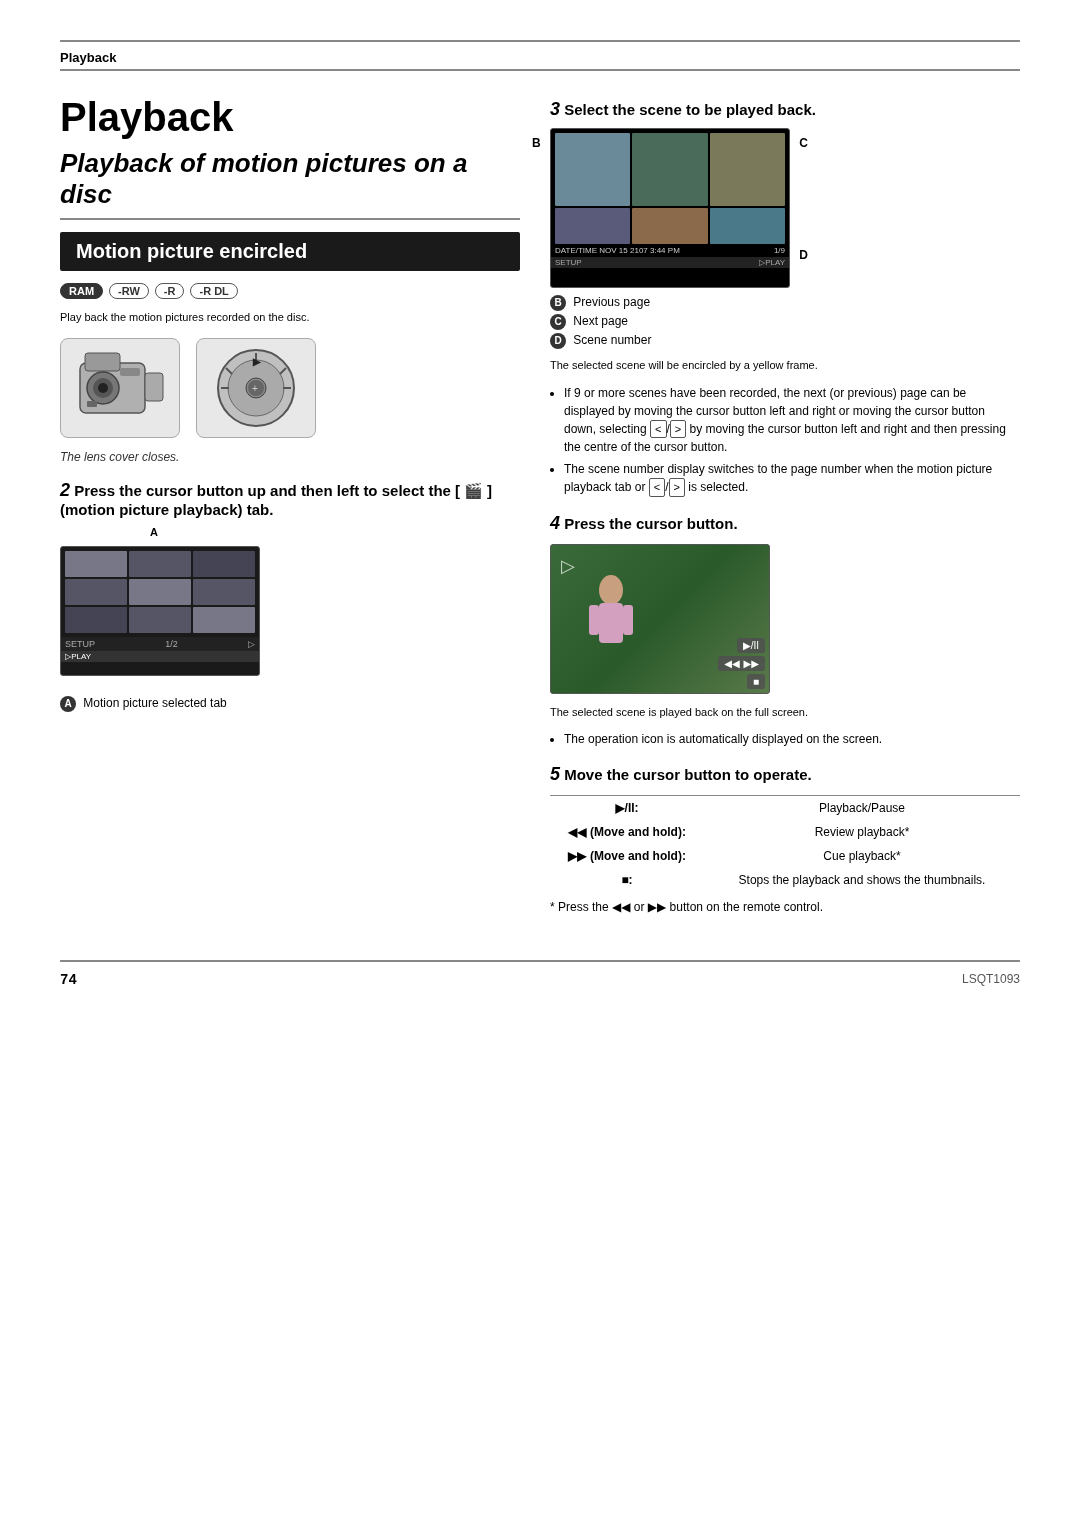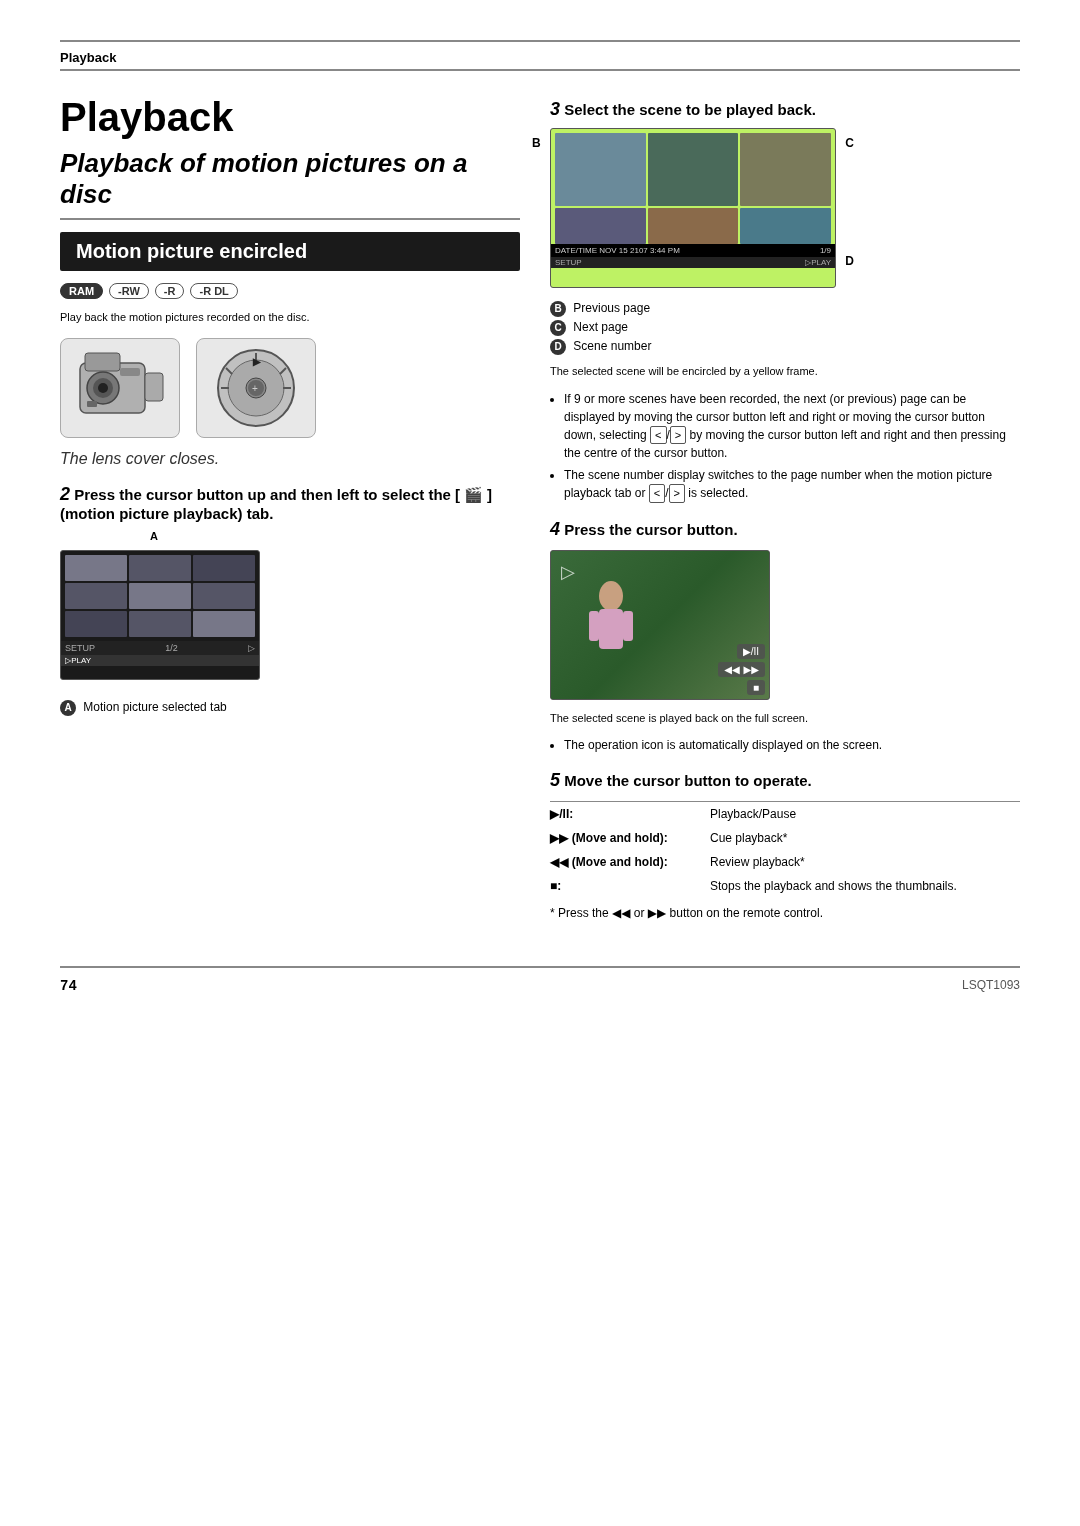"DATE/TIME NOV 15 2107 3:44" .screen-large { background: #bef264 -> #000000; margin-bottom: 10px -> 4px; width: 286px -> 240px }
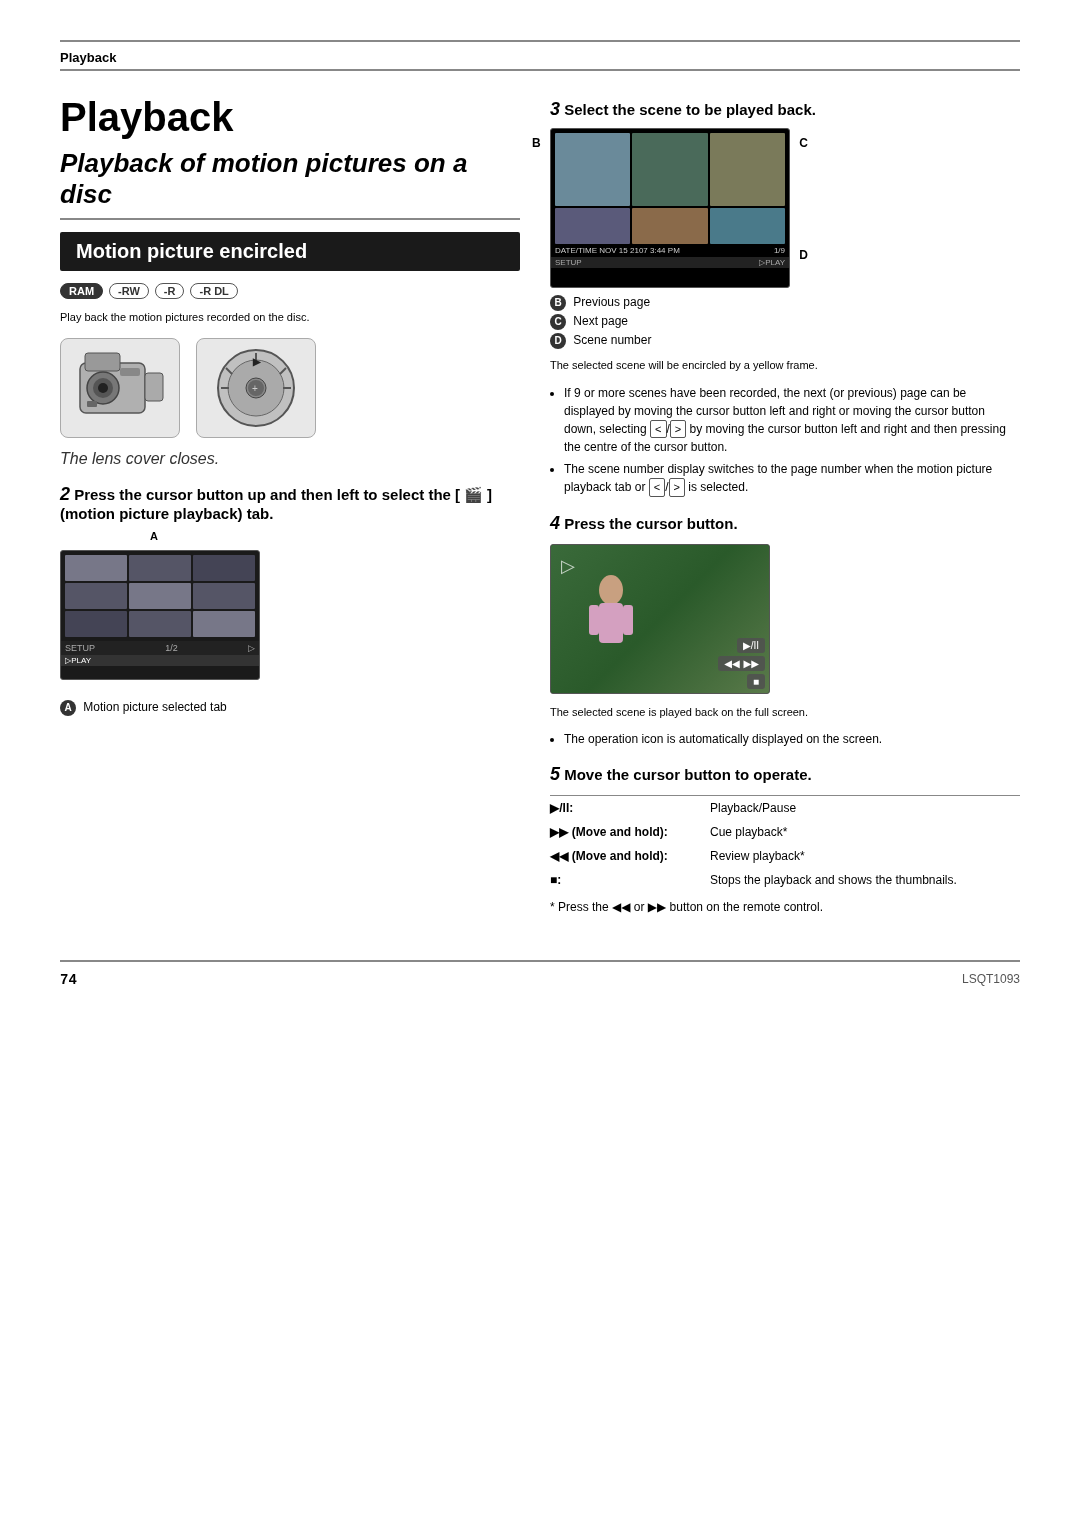"The lens cover closes." .caption-text { font-size: 16px -> 12px }
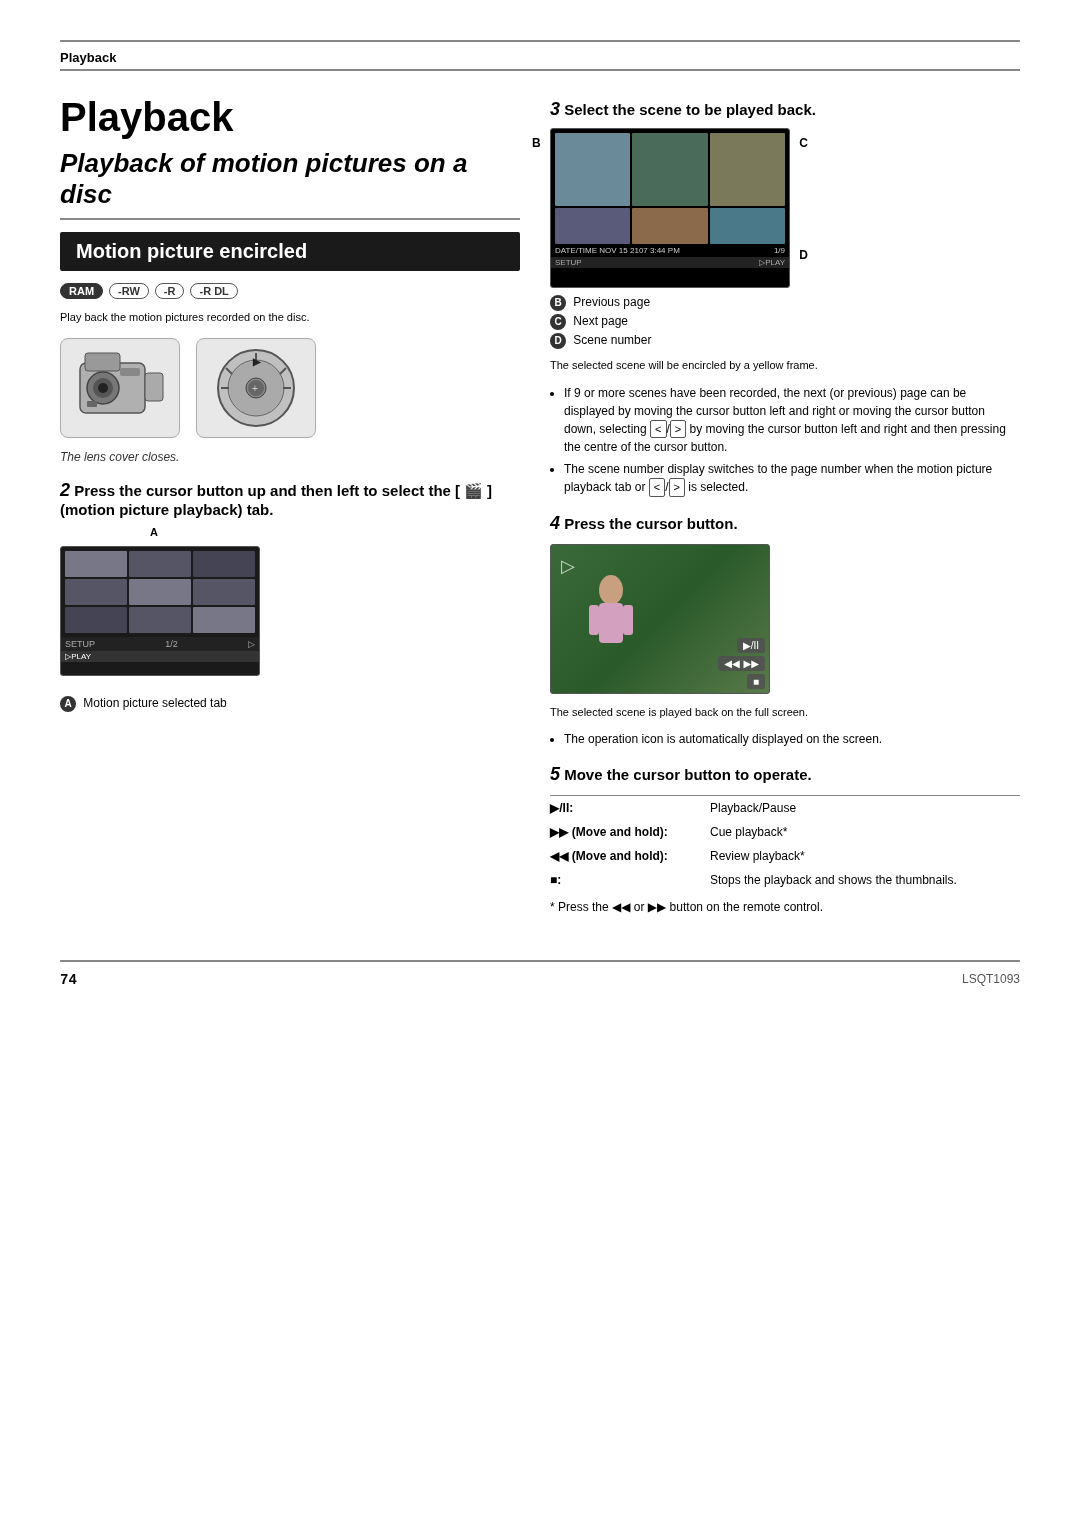"▶/II:" .operate-table td { text-align: none -> center }
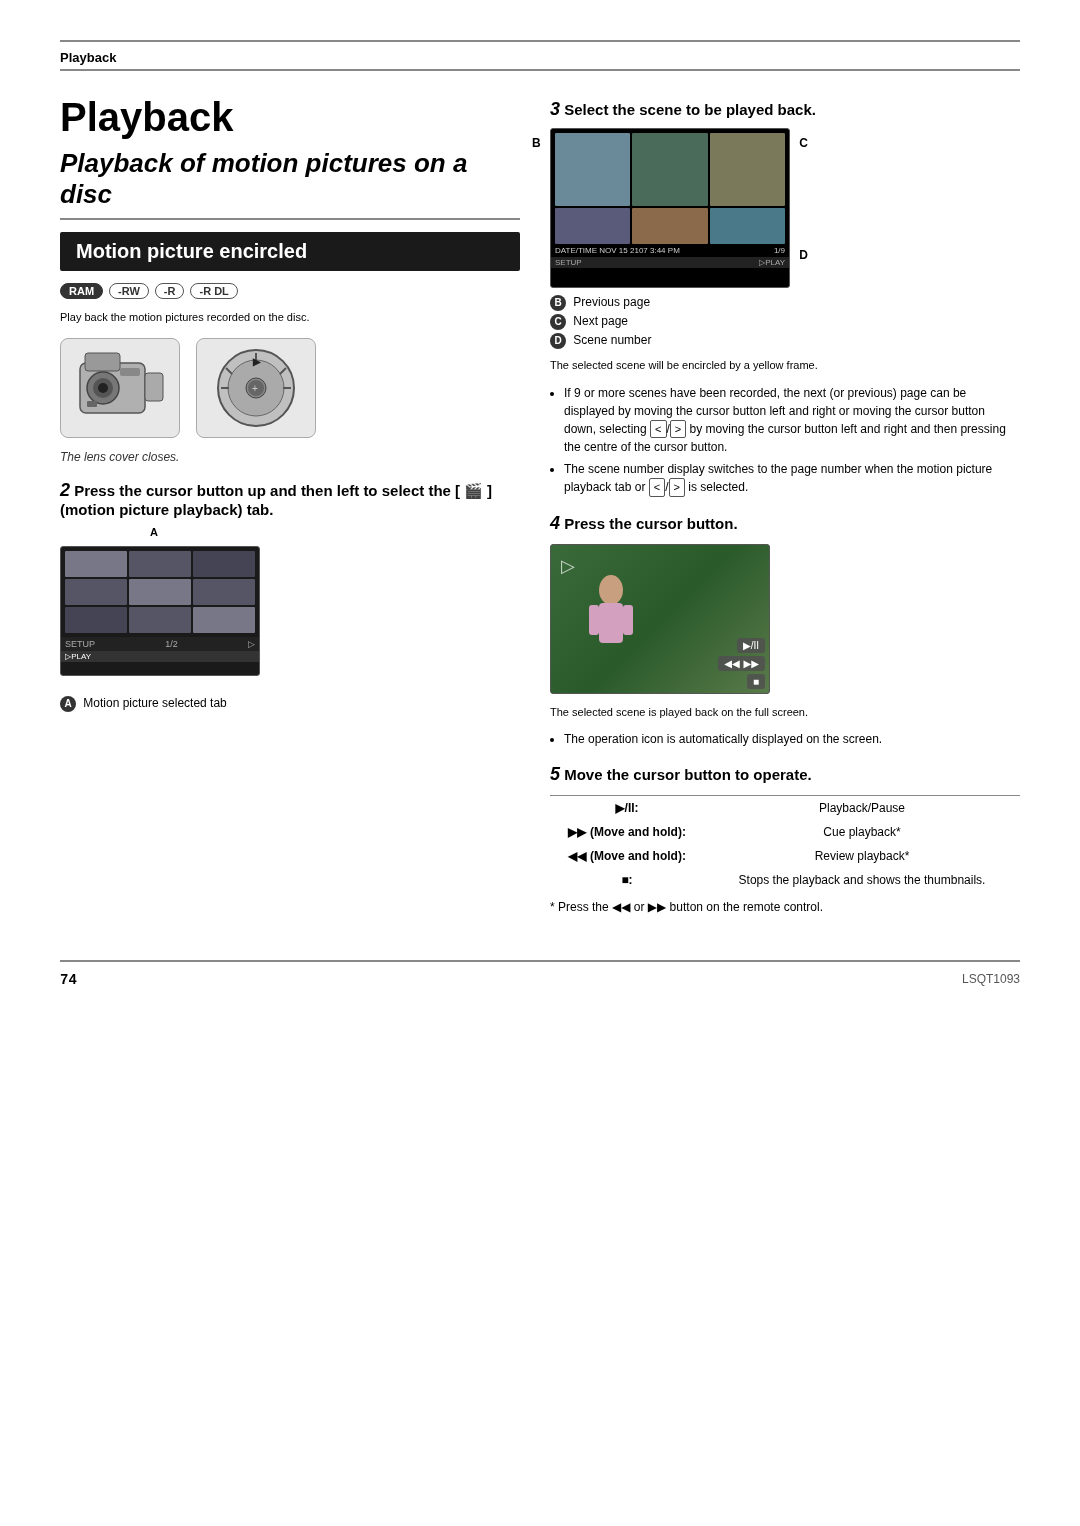"▶▶ (Move and hold):" tr { order: before "◀◀ (Move and hold):" -> after "◀◀ (Move and hold):" }
